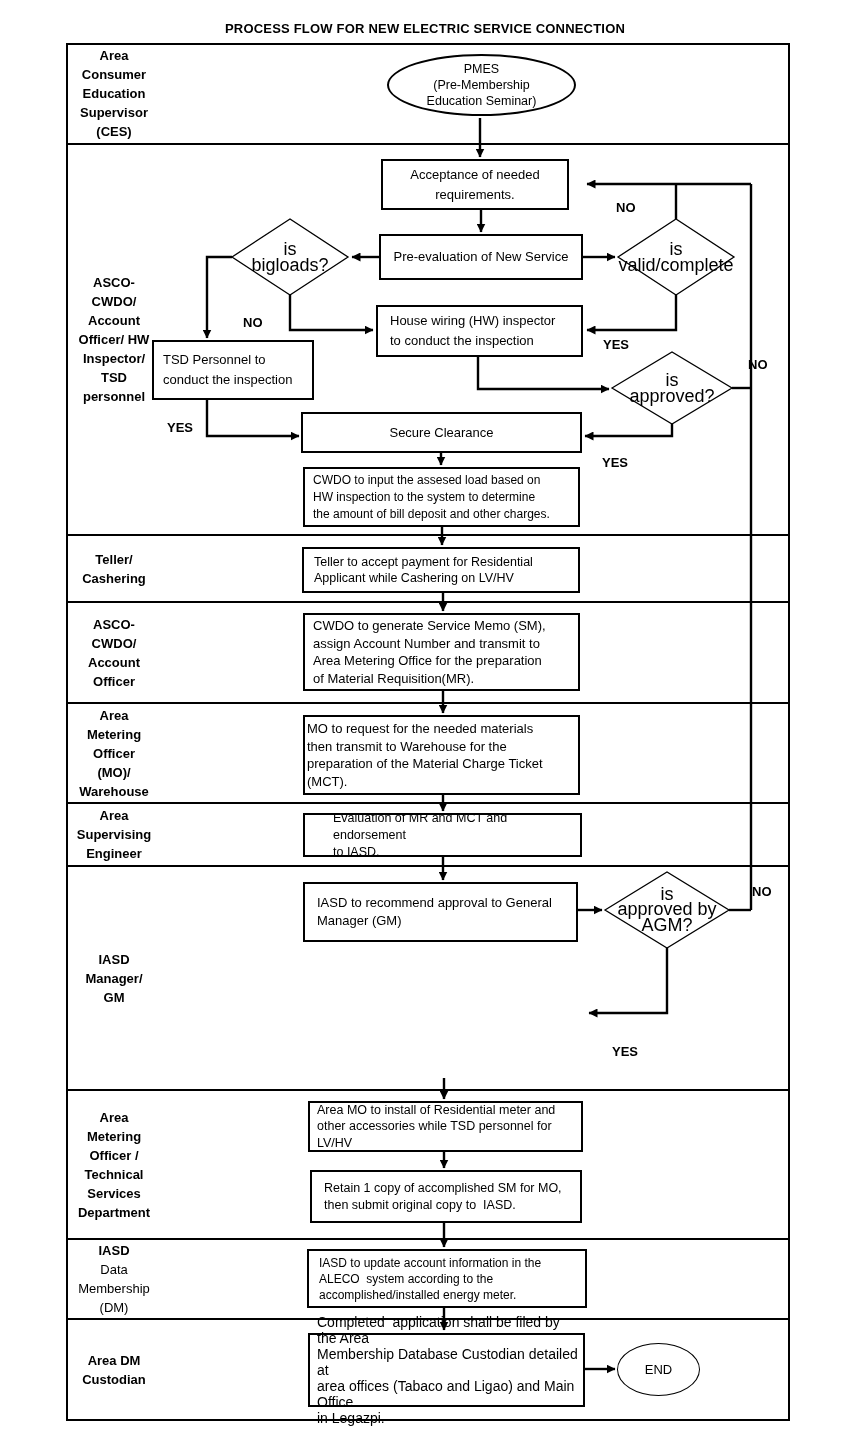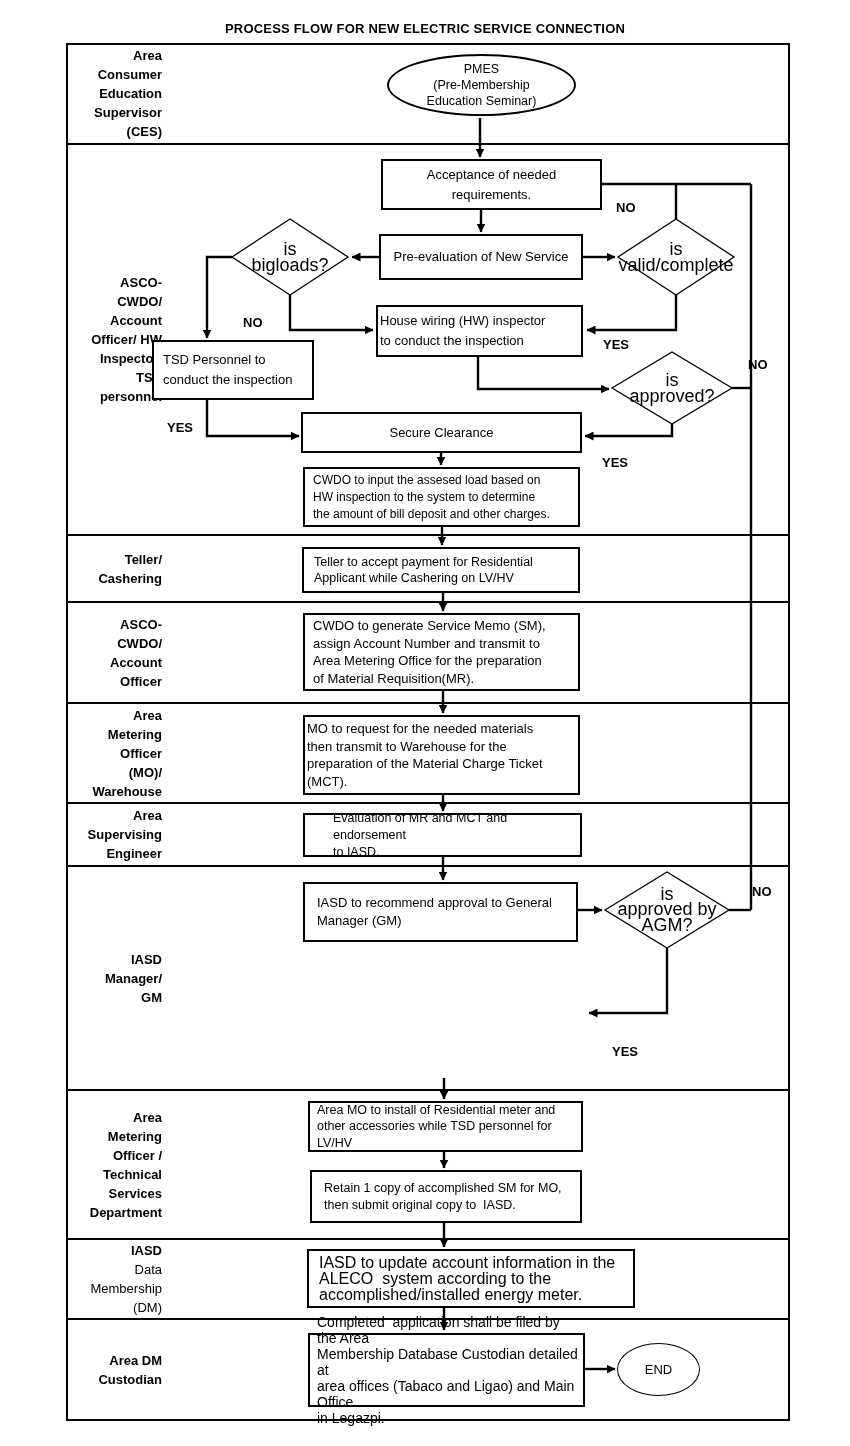"Area" .lanelabel { text-align: right -> center }
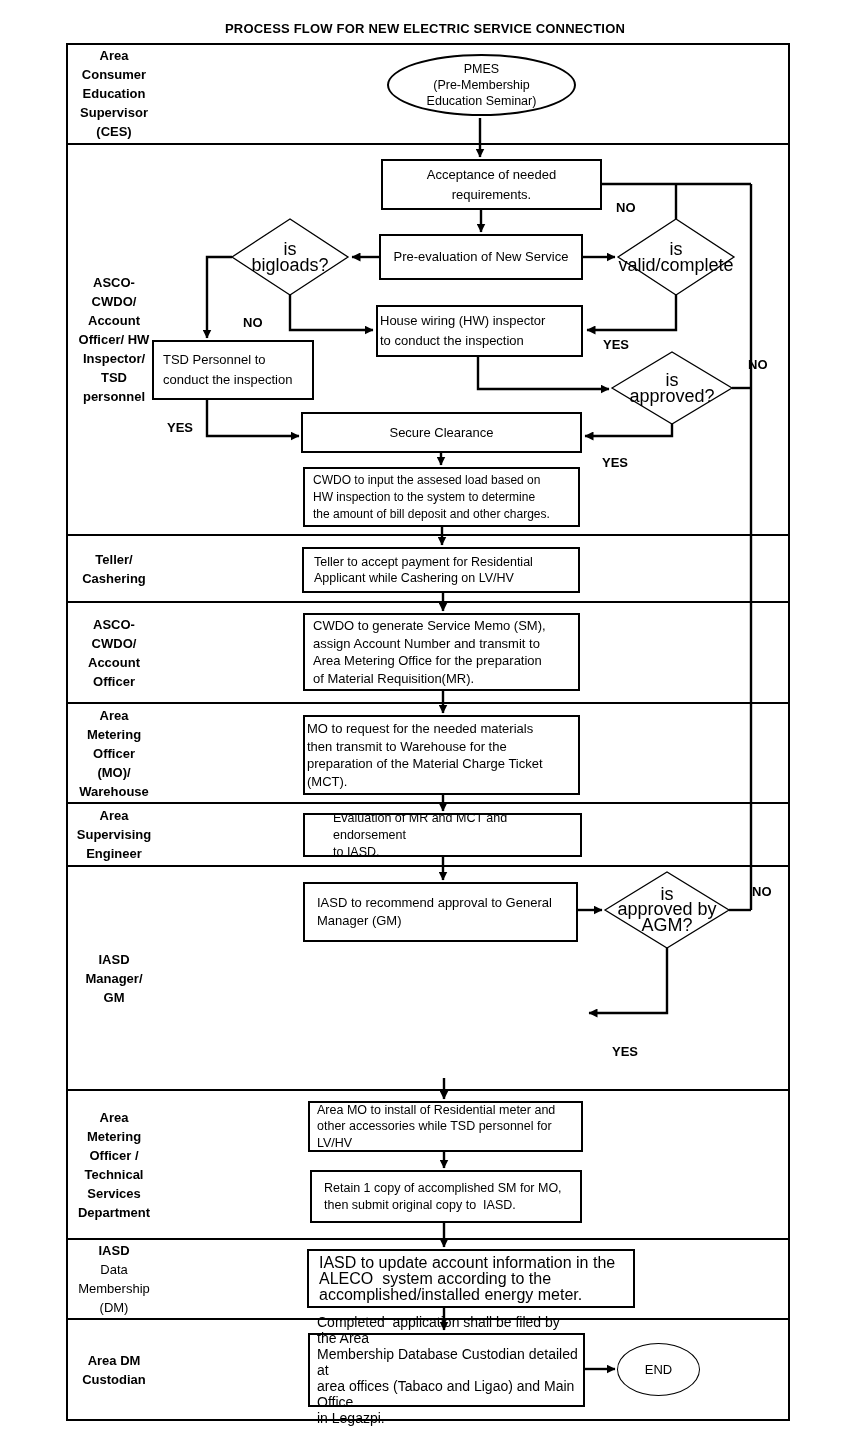"Acceptance of needed" #n-acceptance { width: 221px -> 188px }
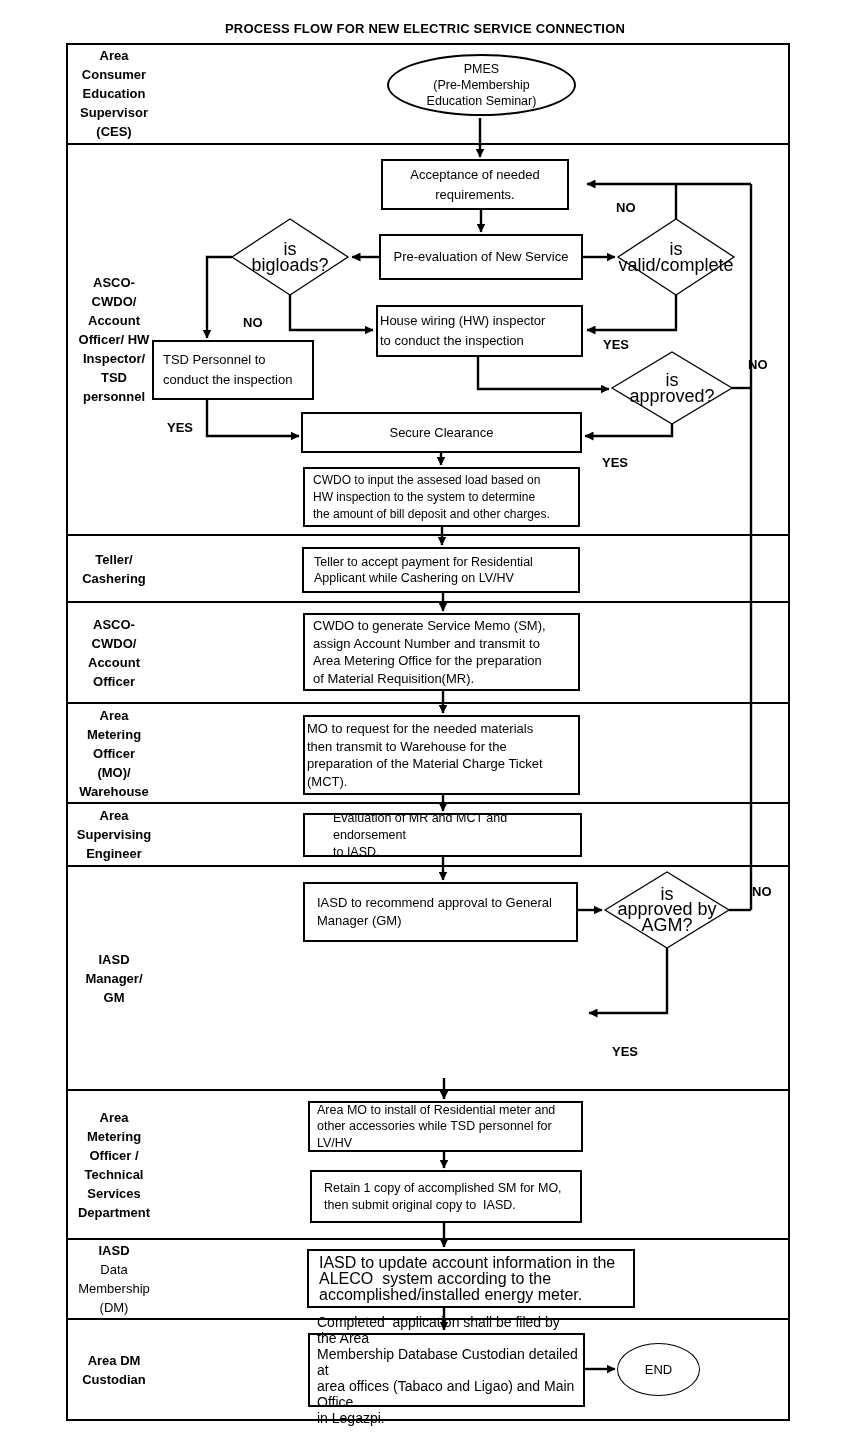"House wiring (HW) inspector" #n-housewiring { padding-left: 2px -> 12px }
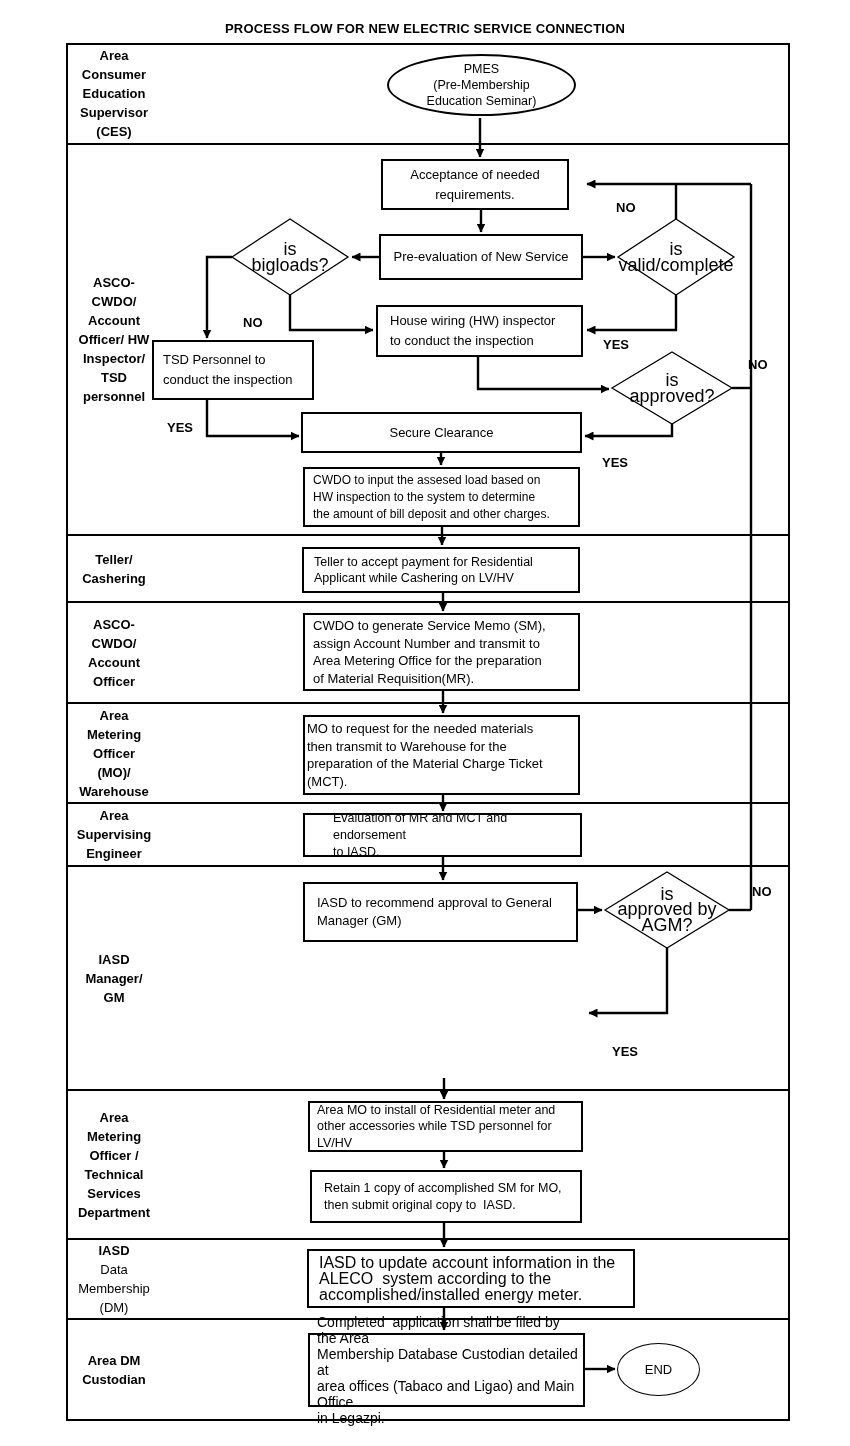"IASD to update account information" #n-iasdupdate { font-size: 16px -> 12px; width: 328px -> 280px }
